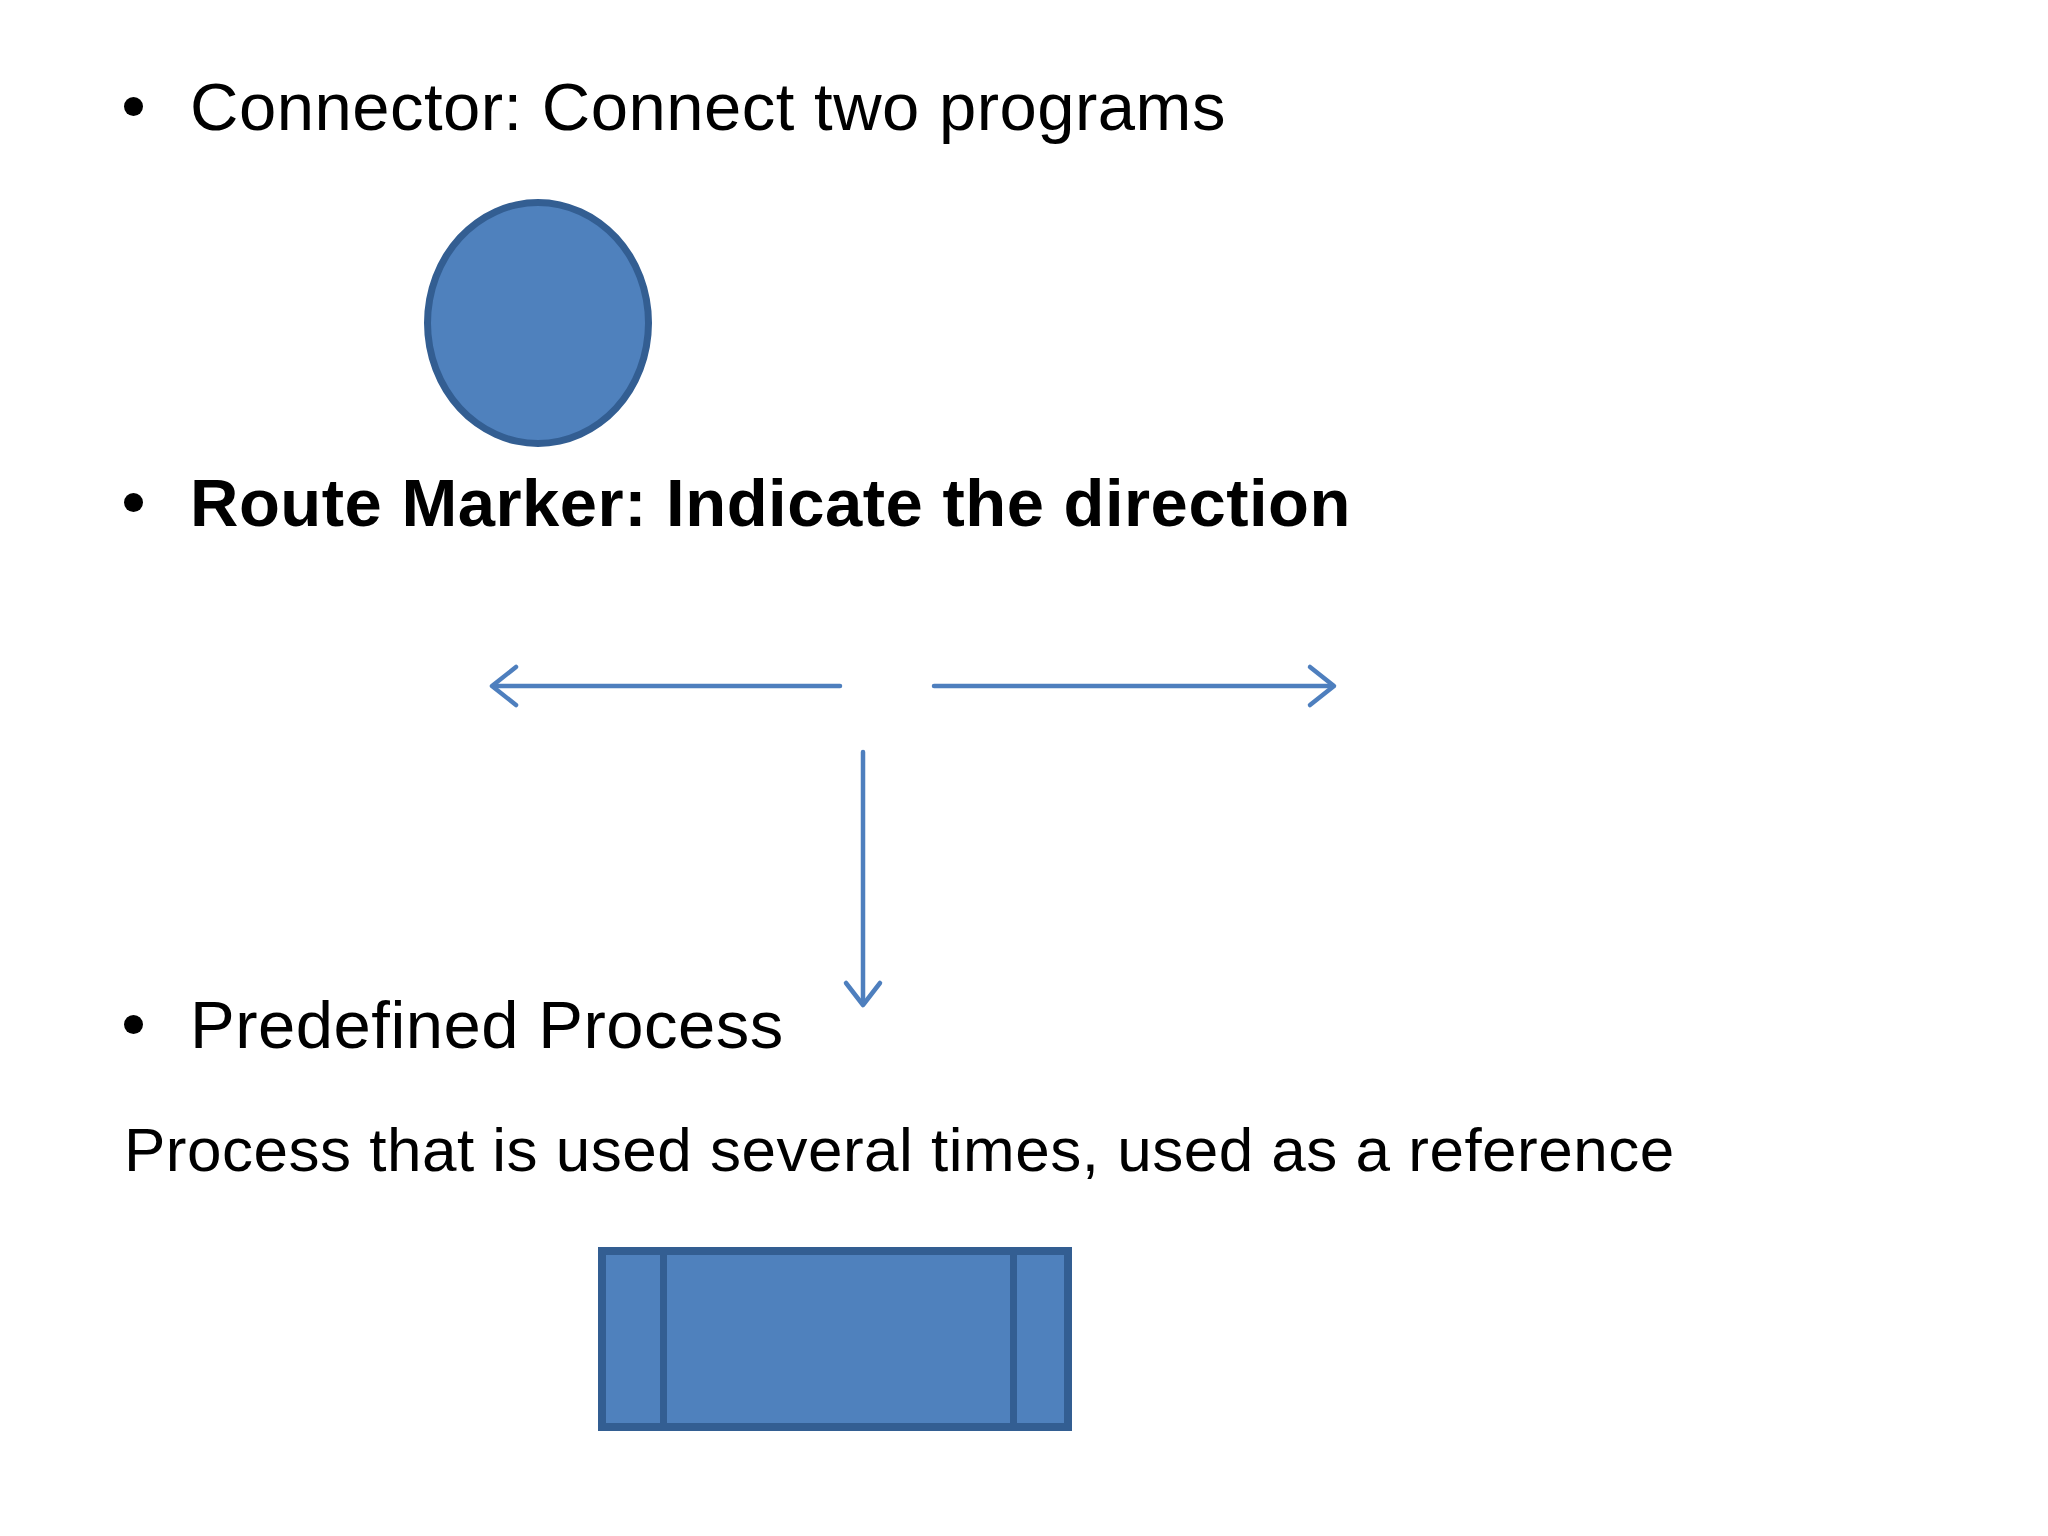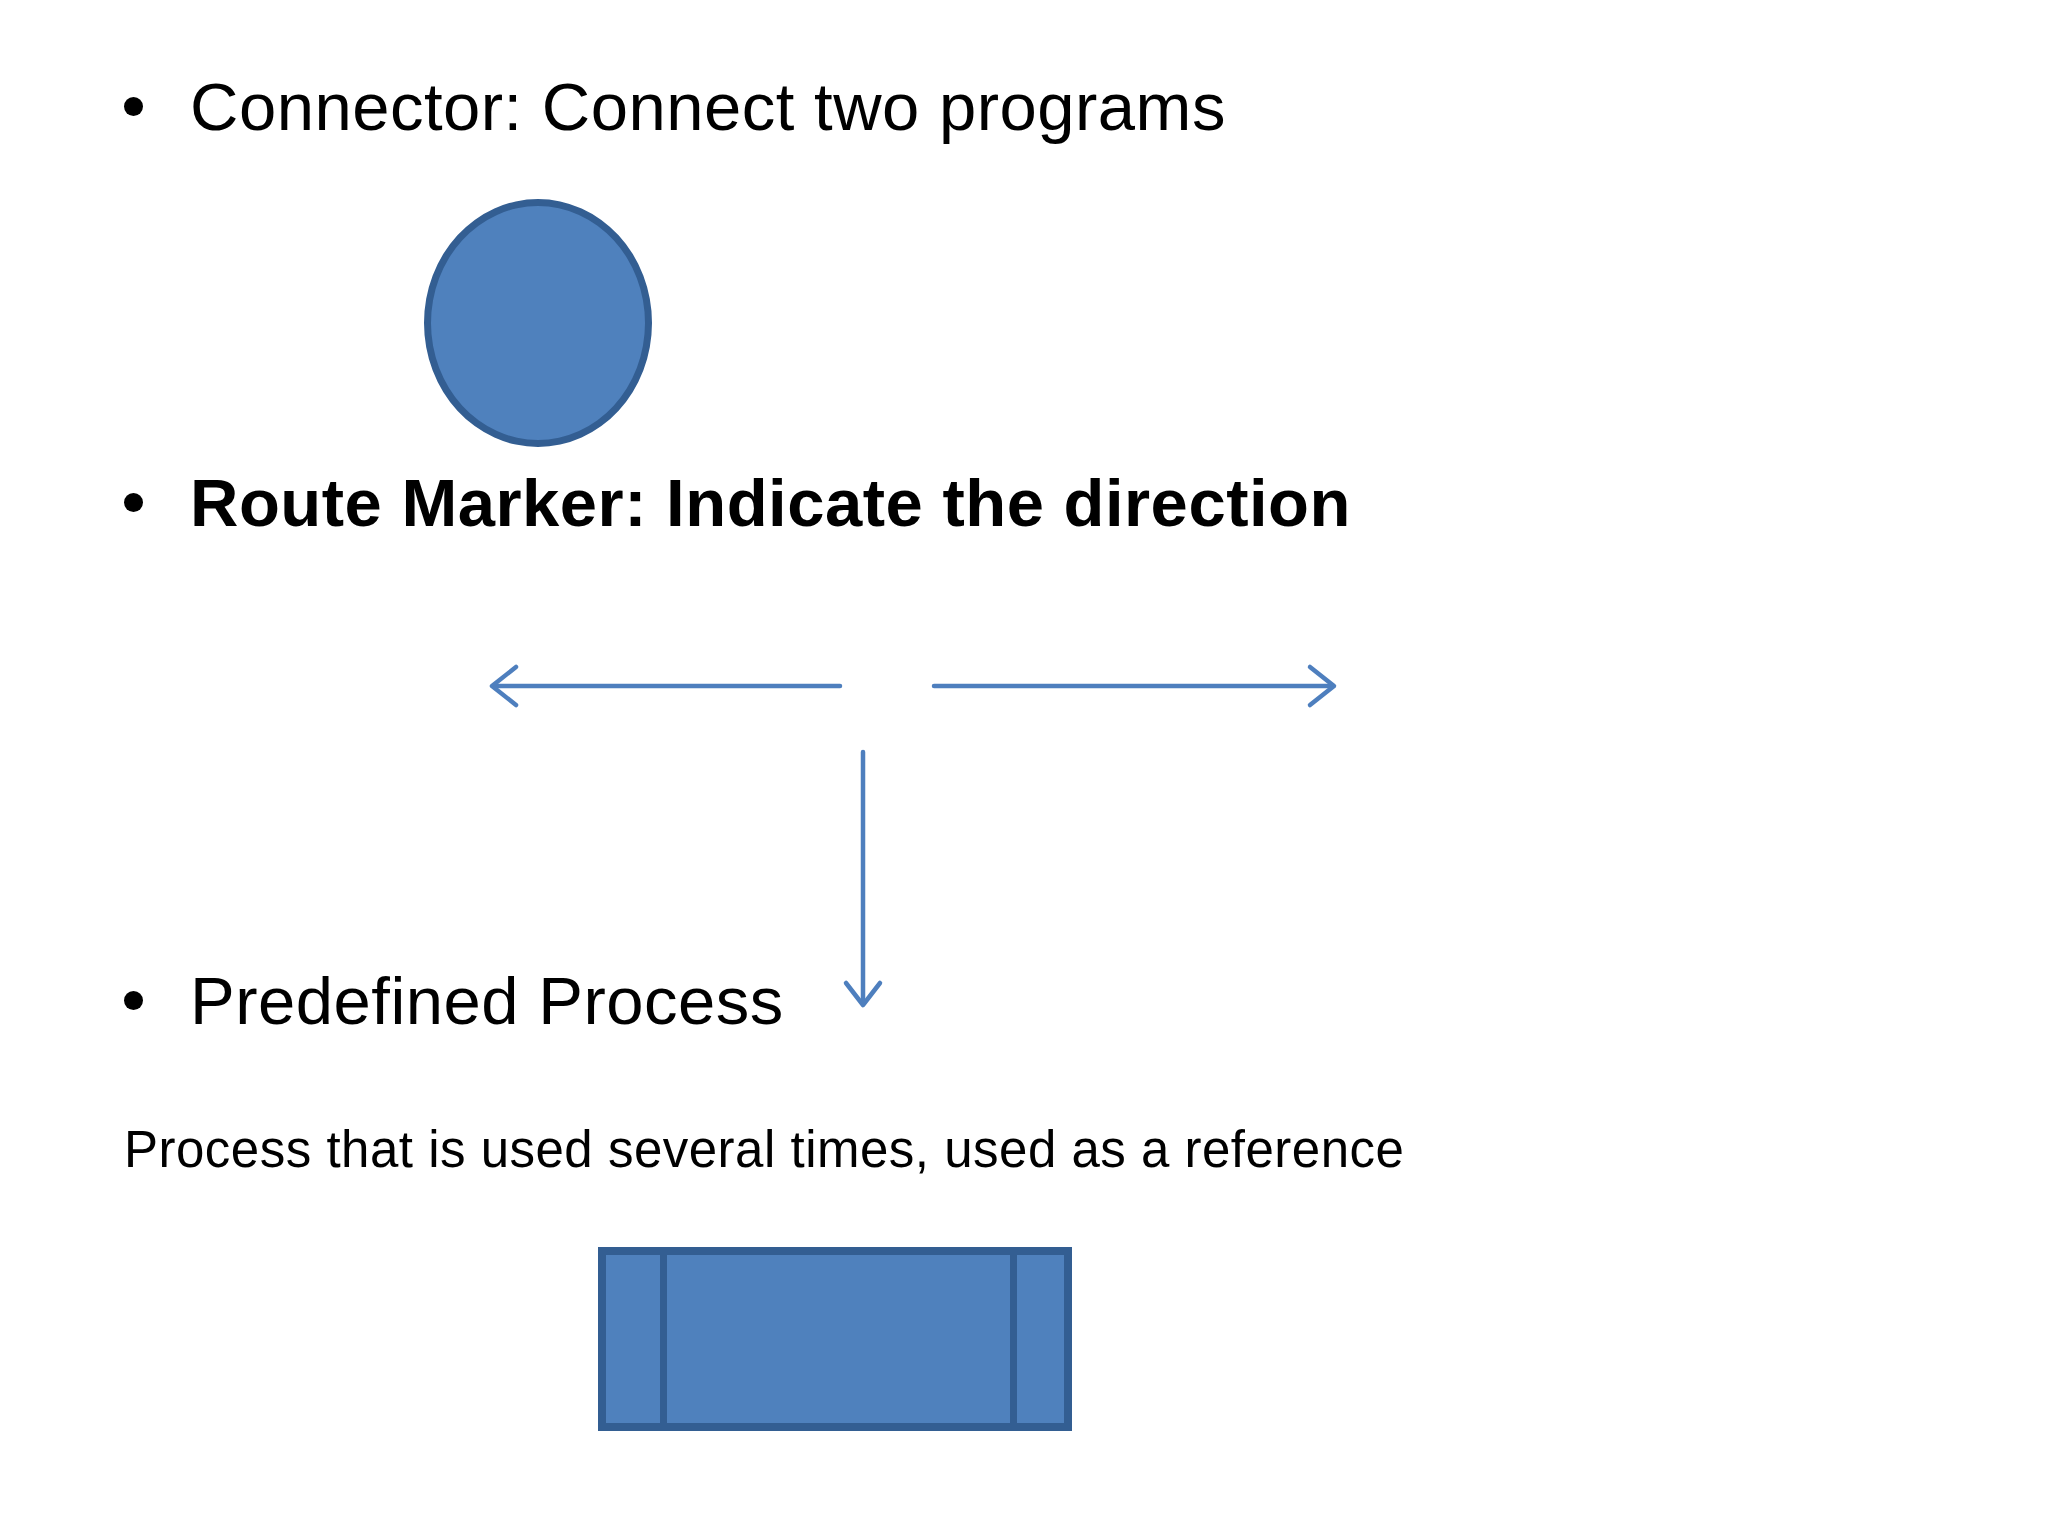"Predefined Process" .bullet-3 { top: 960px -> 984px }
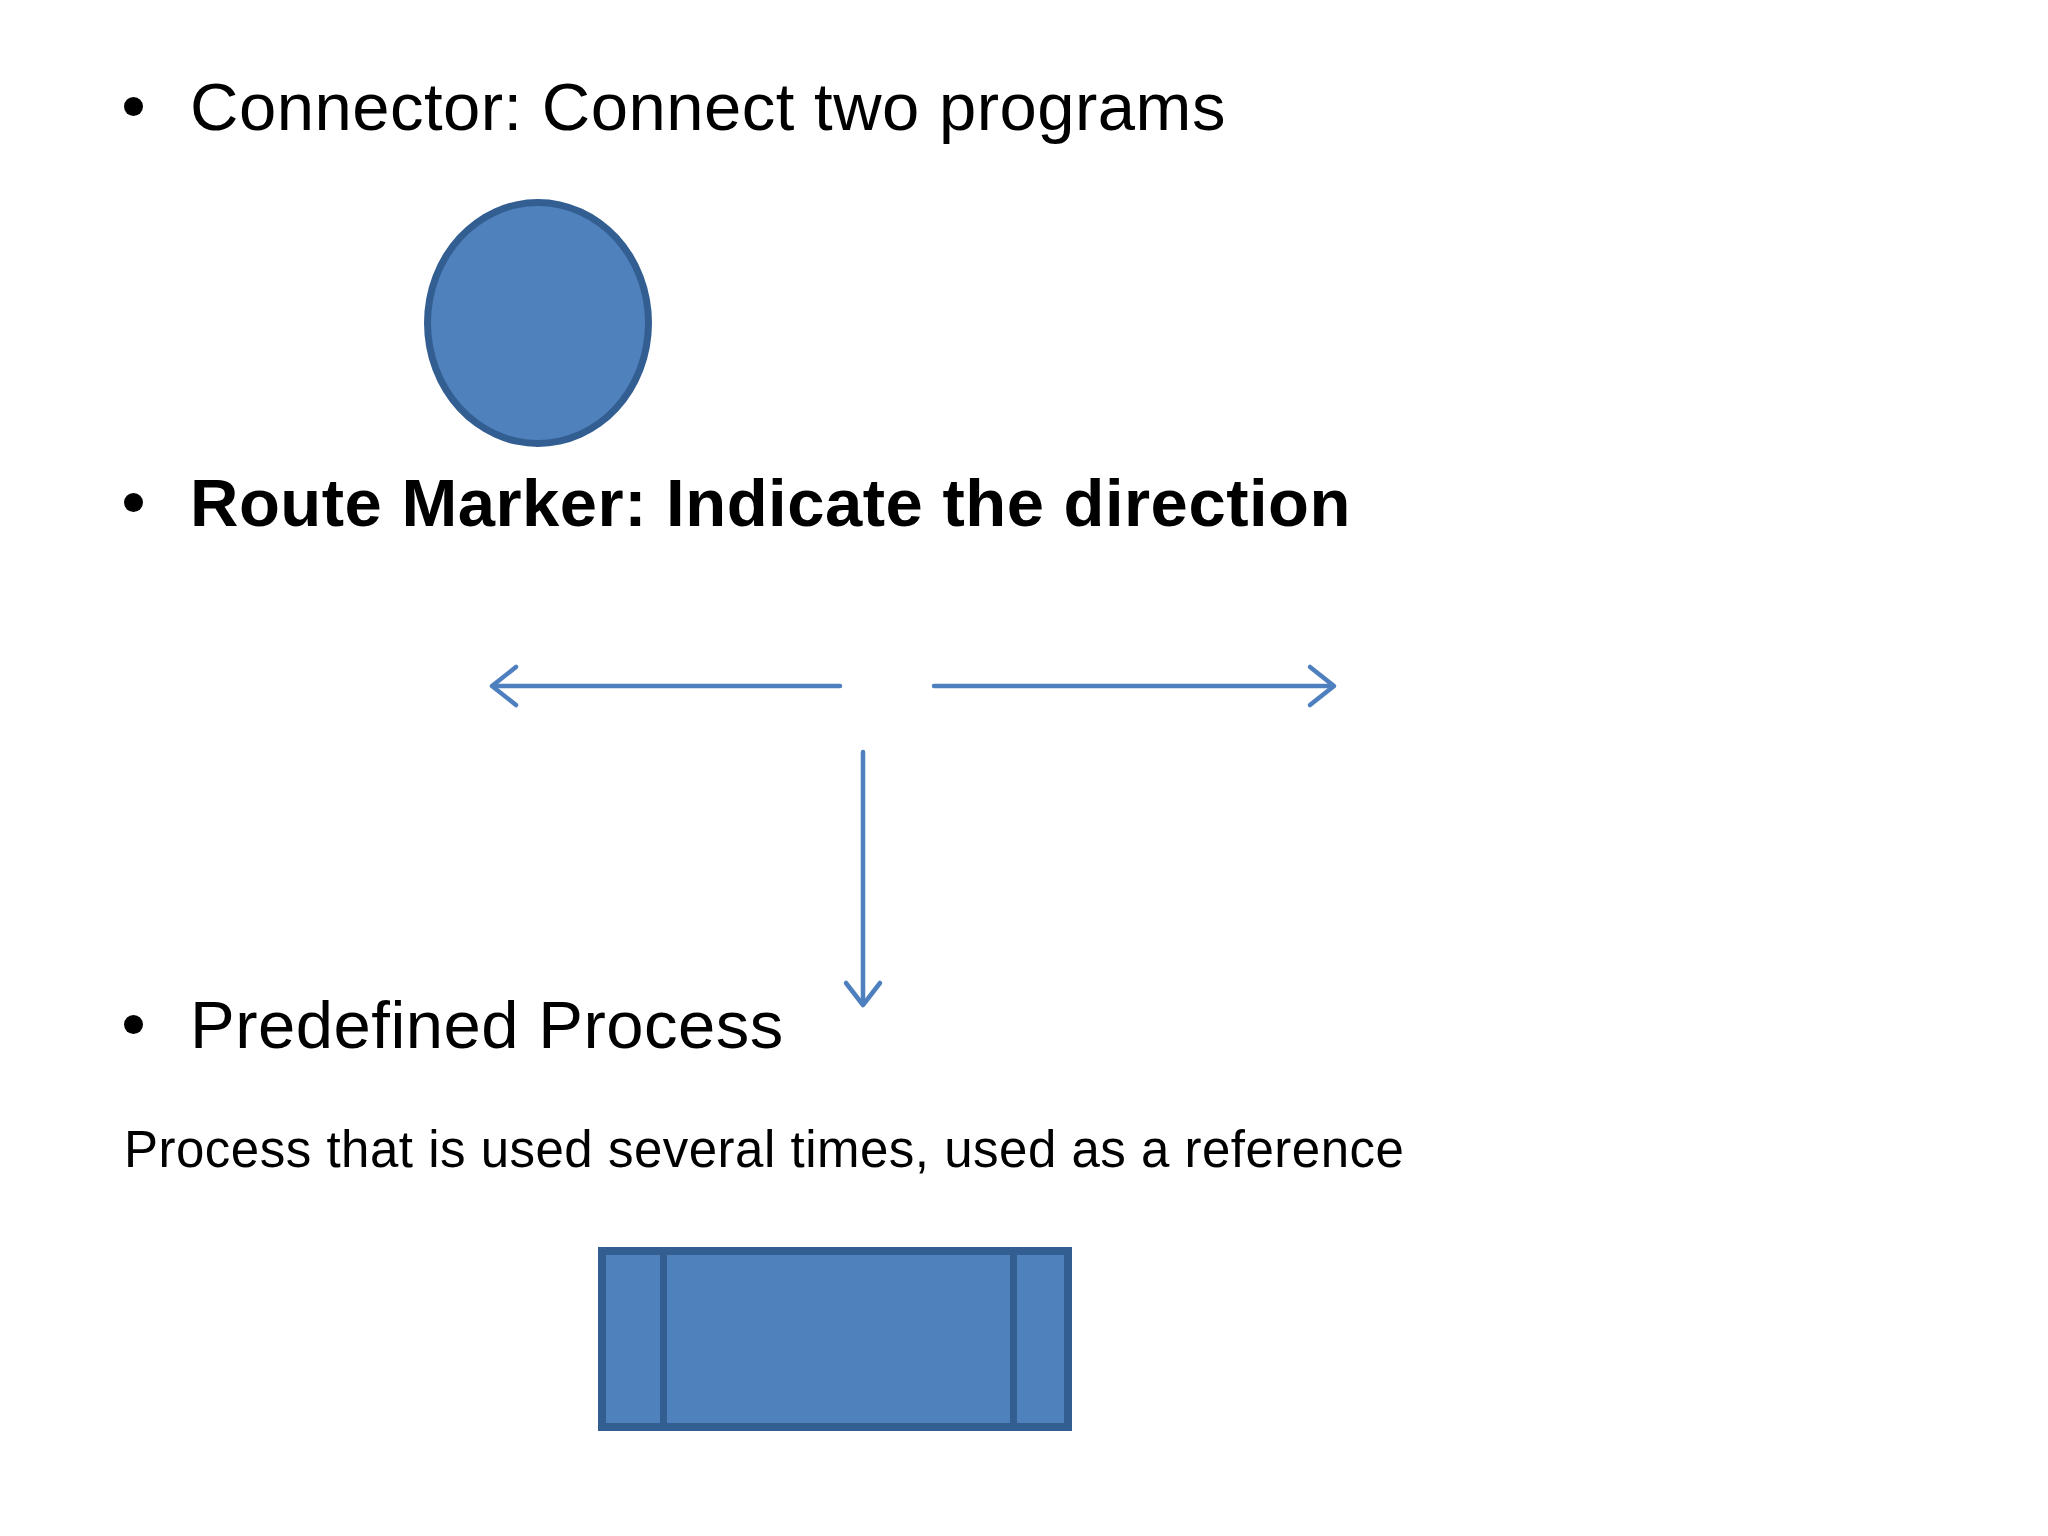"Process that is used several" .paragraph { font-size: 51px -> 62px }
